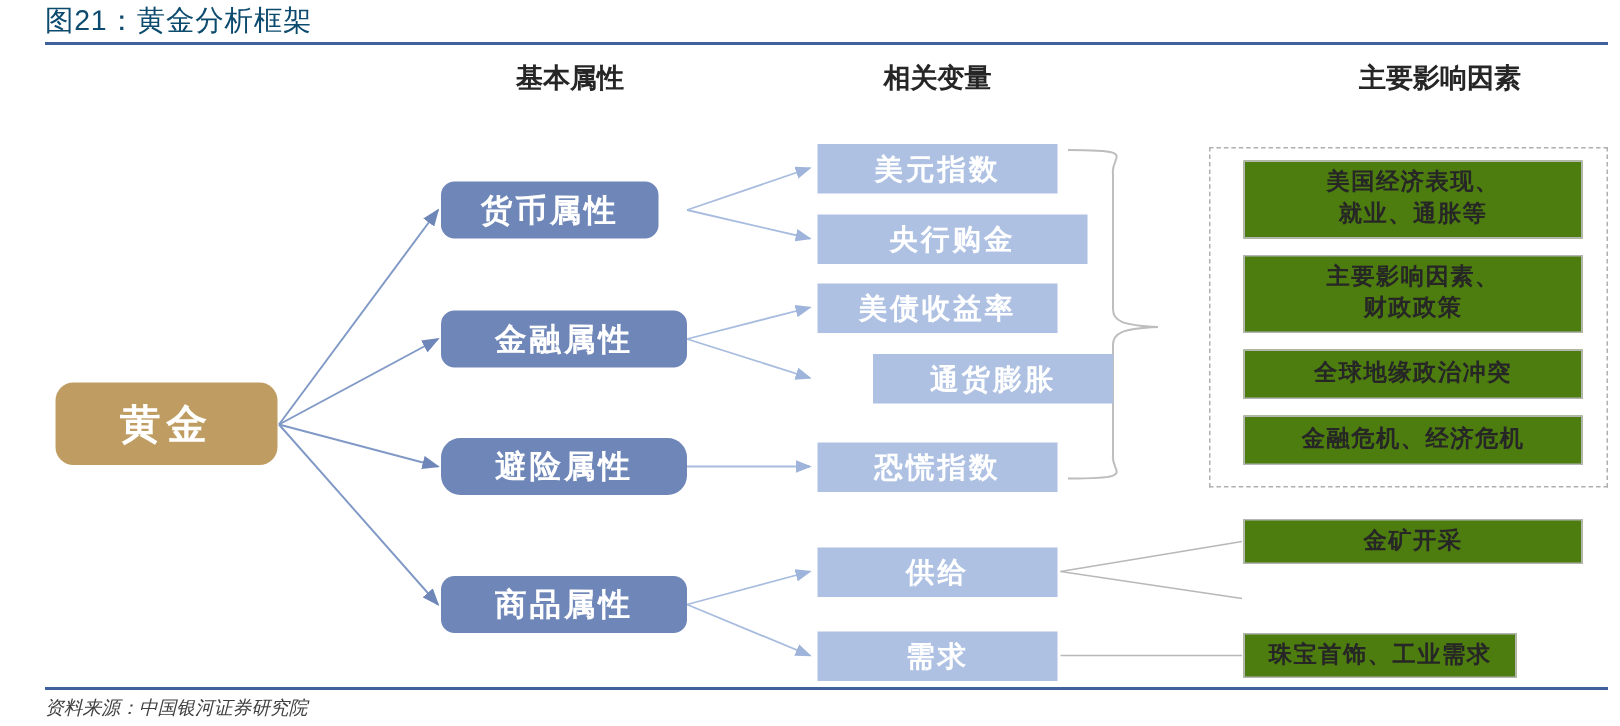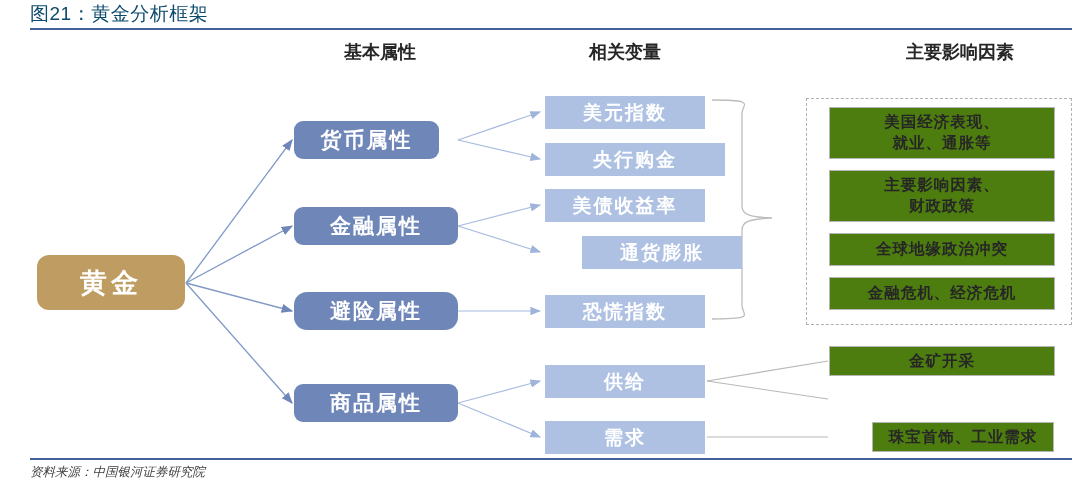"珠宝首饰、工业需求" div.node { margin-left: 43px -> none }
